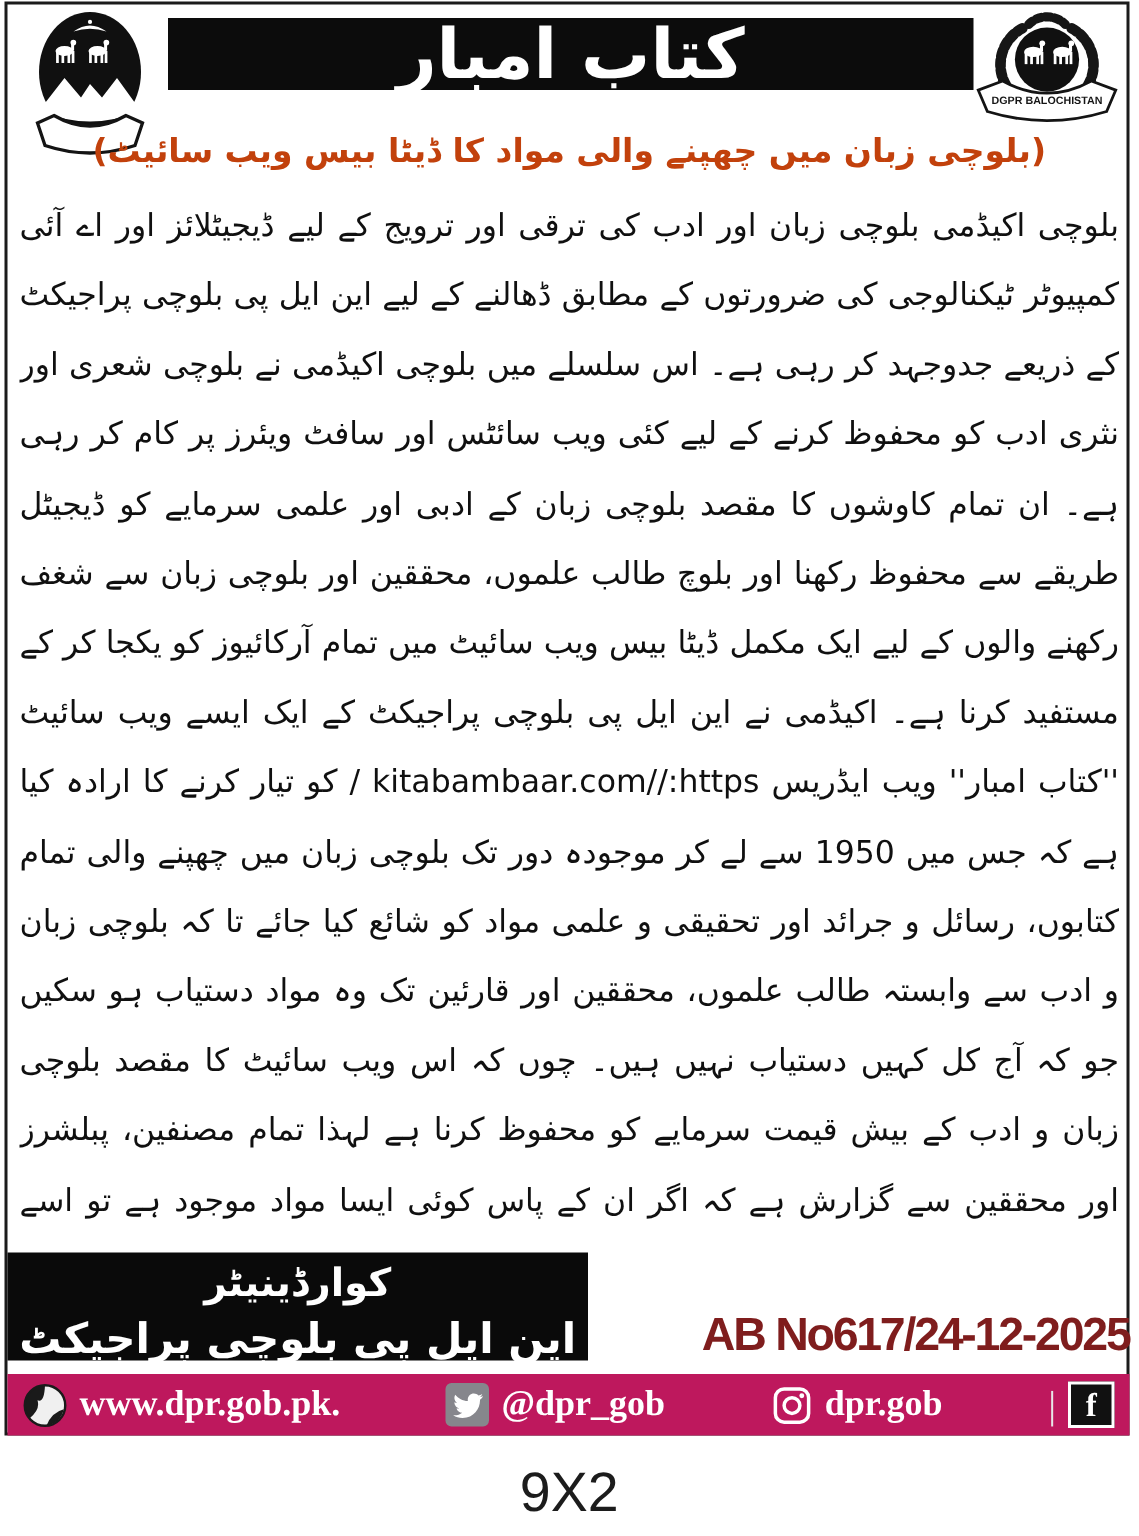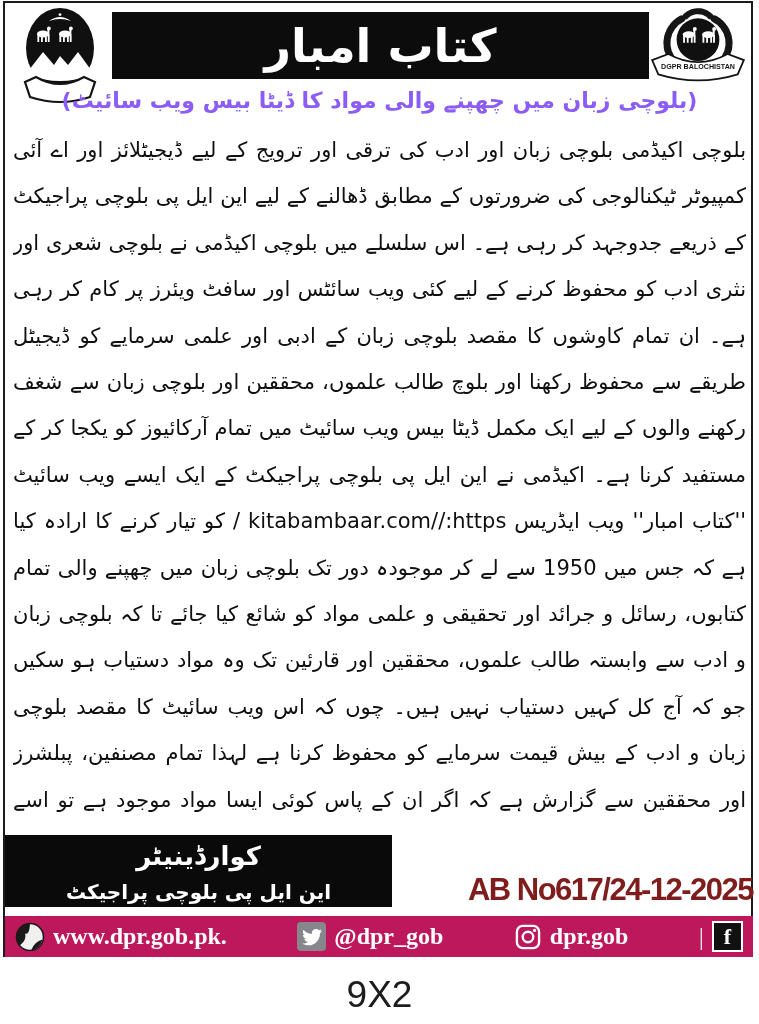"کتاب امبار" .title-bar { height: 67px -> 48px }
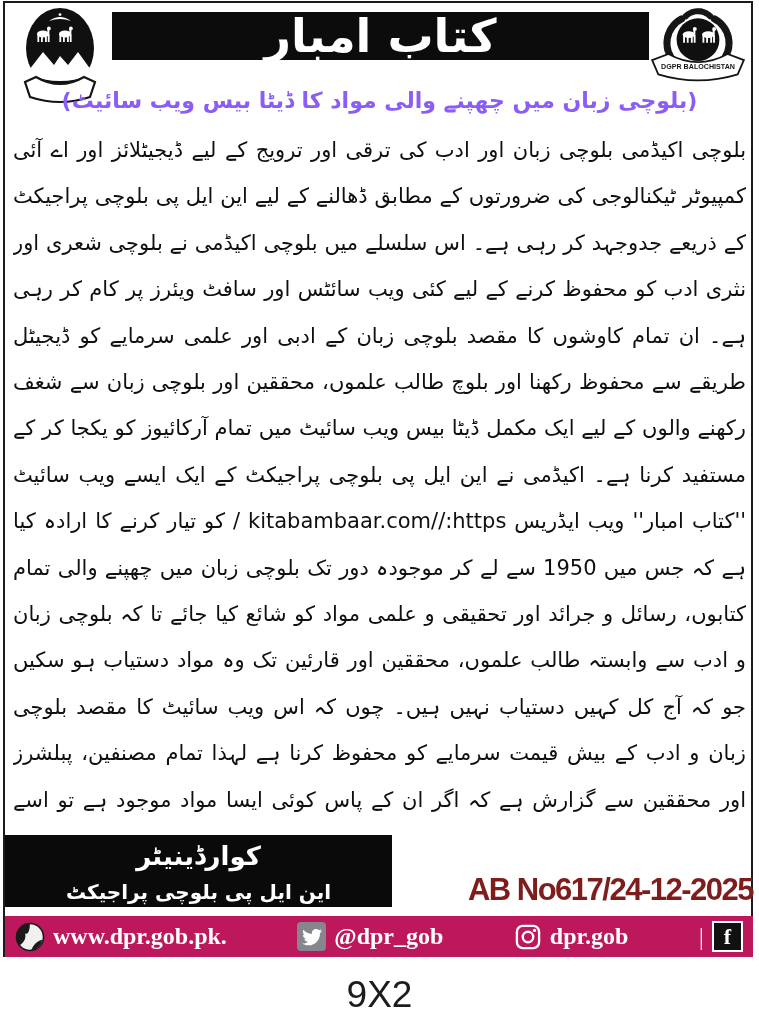"(بلوچی زبان میں چھپنے والی" .subtitle { color: #8b5cf6 -> #c2410c }
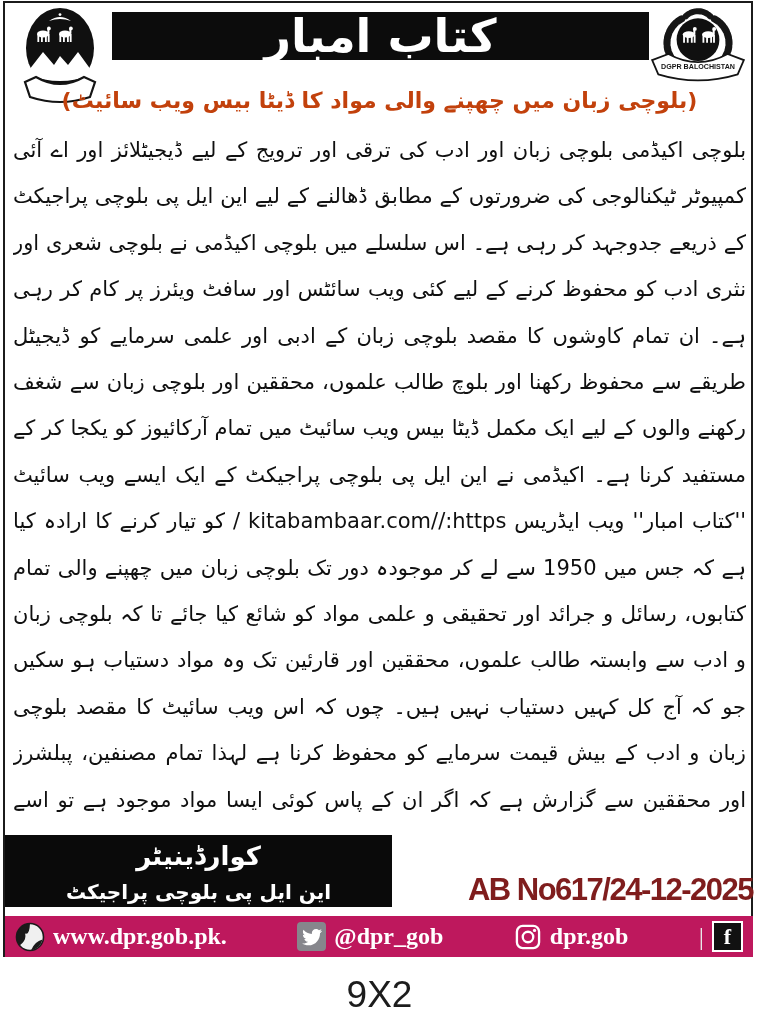"این ایل پی بلوچی پراجیکٹ" .sig-box .l2 { font-size: 20px -> 28px }
